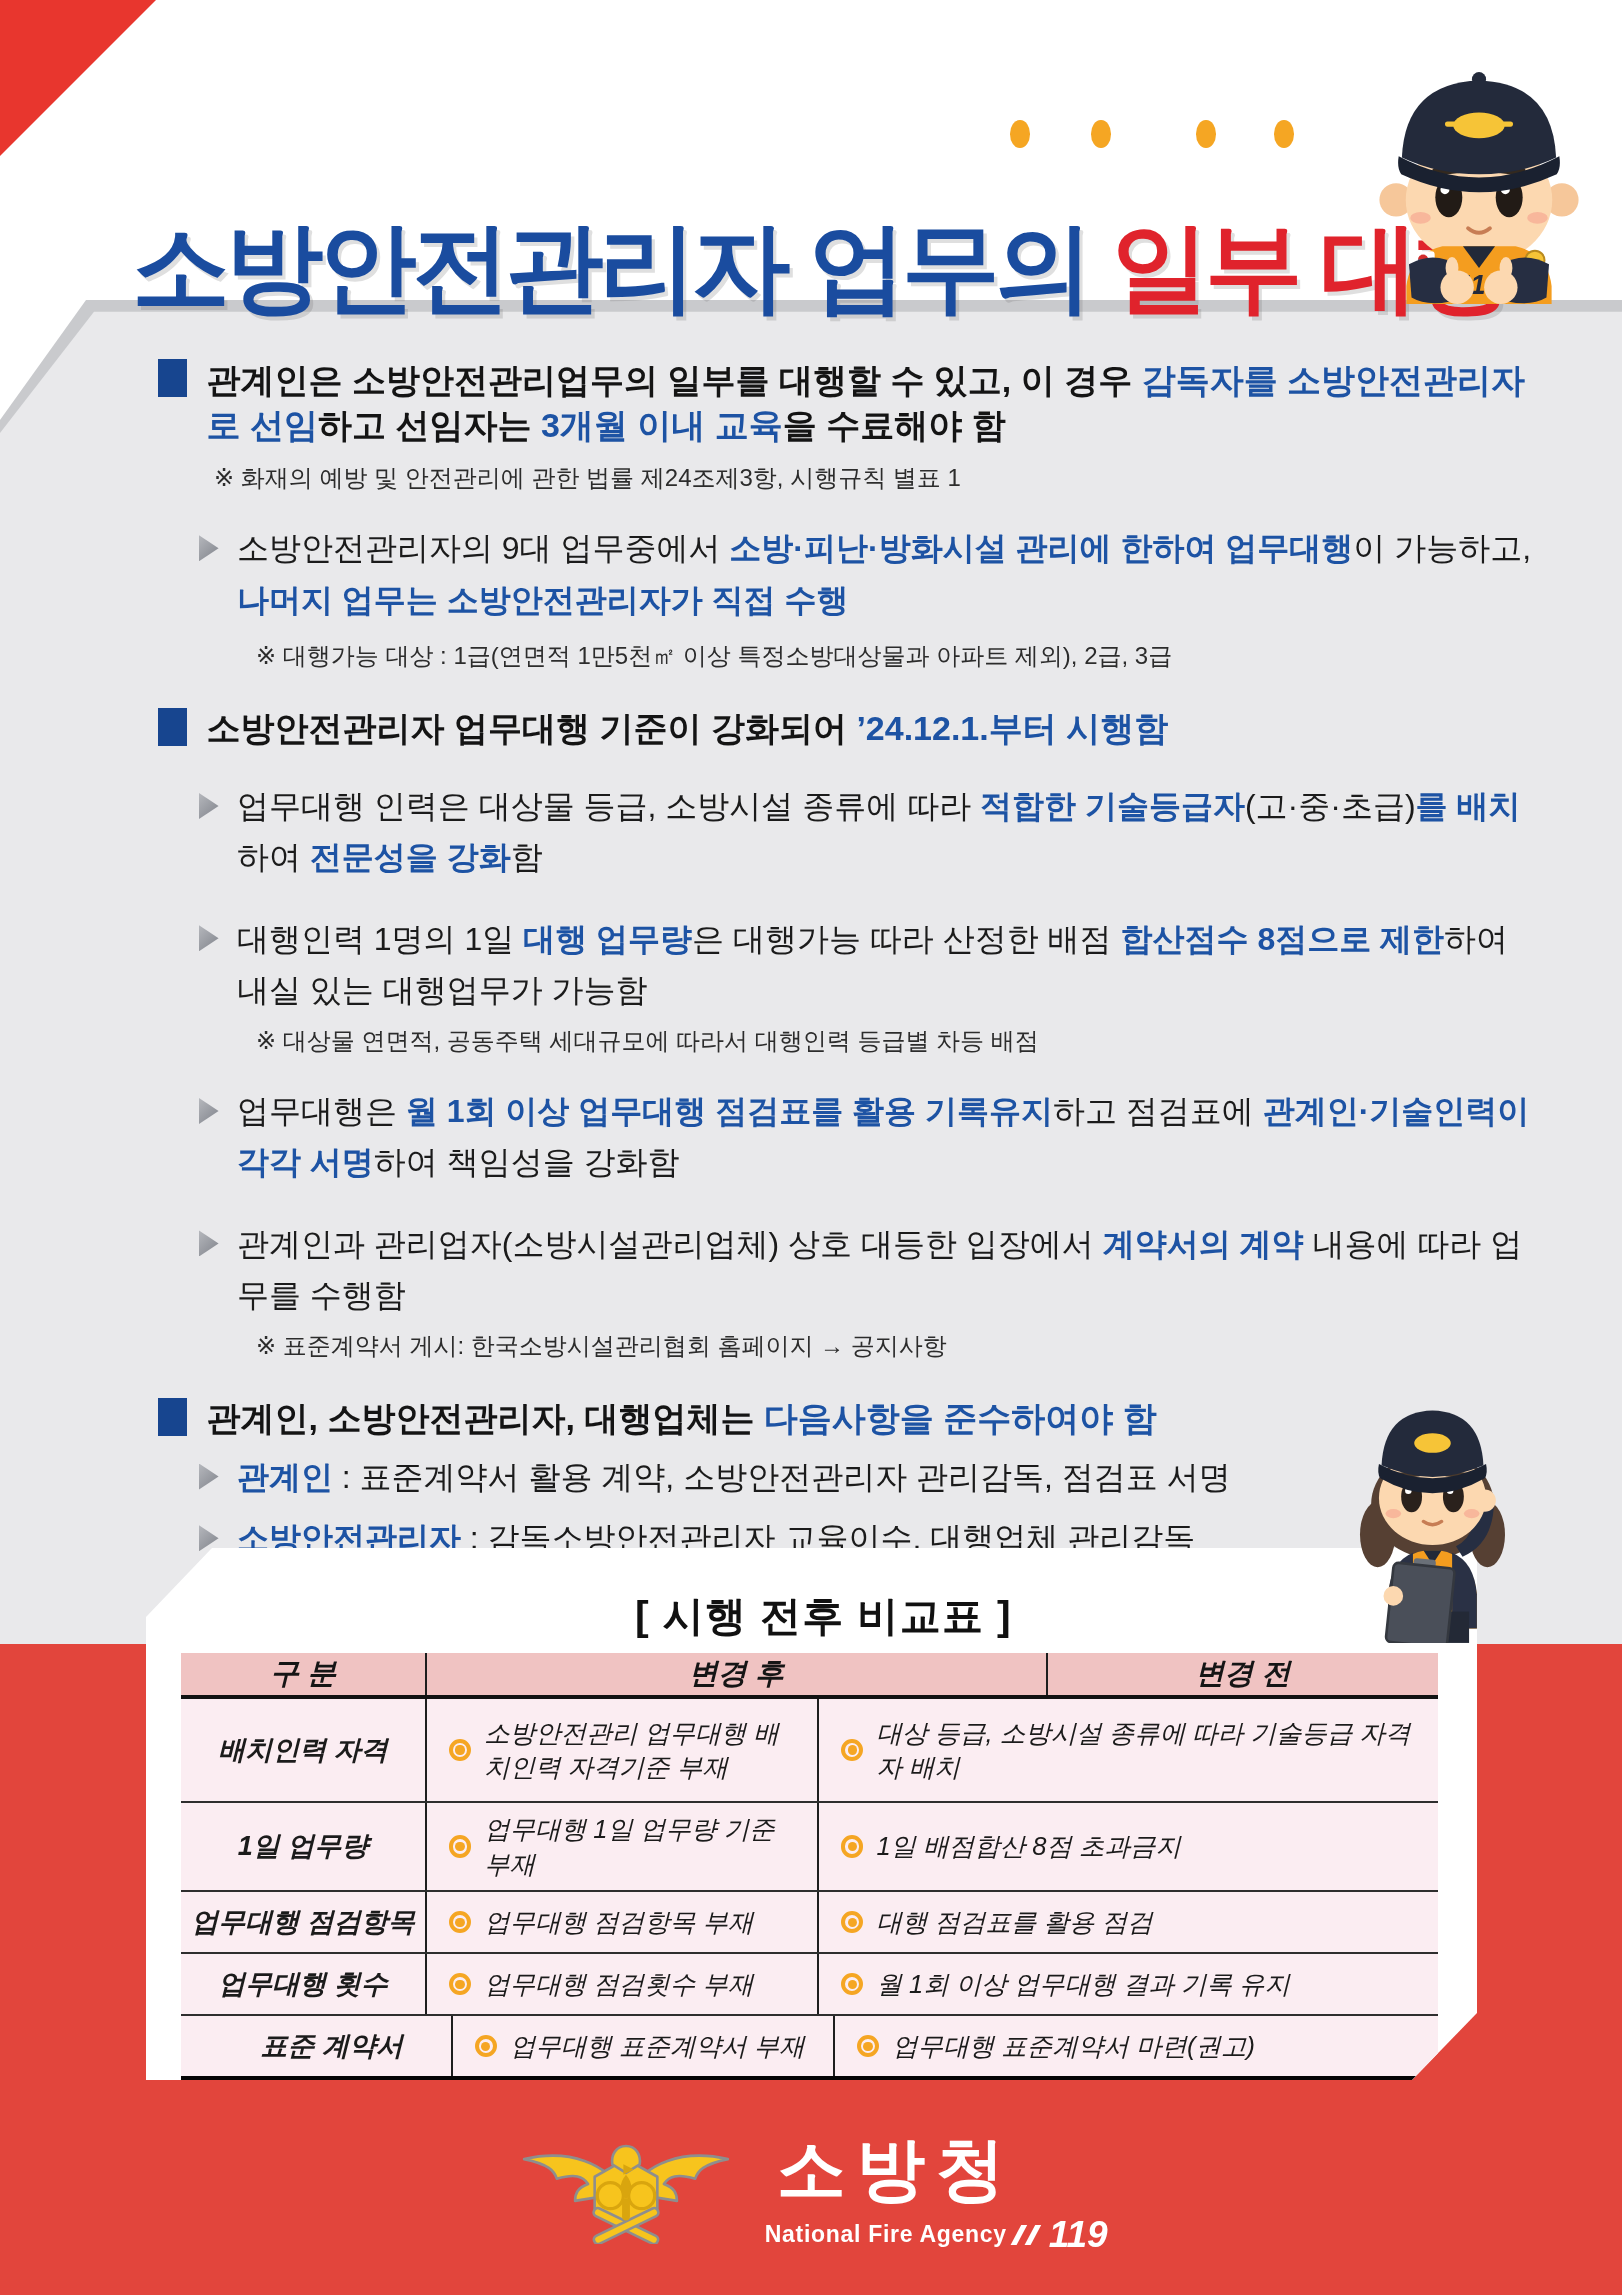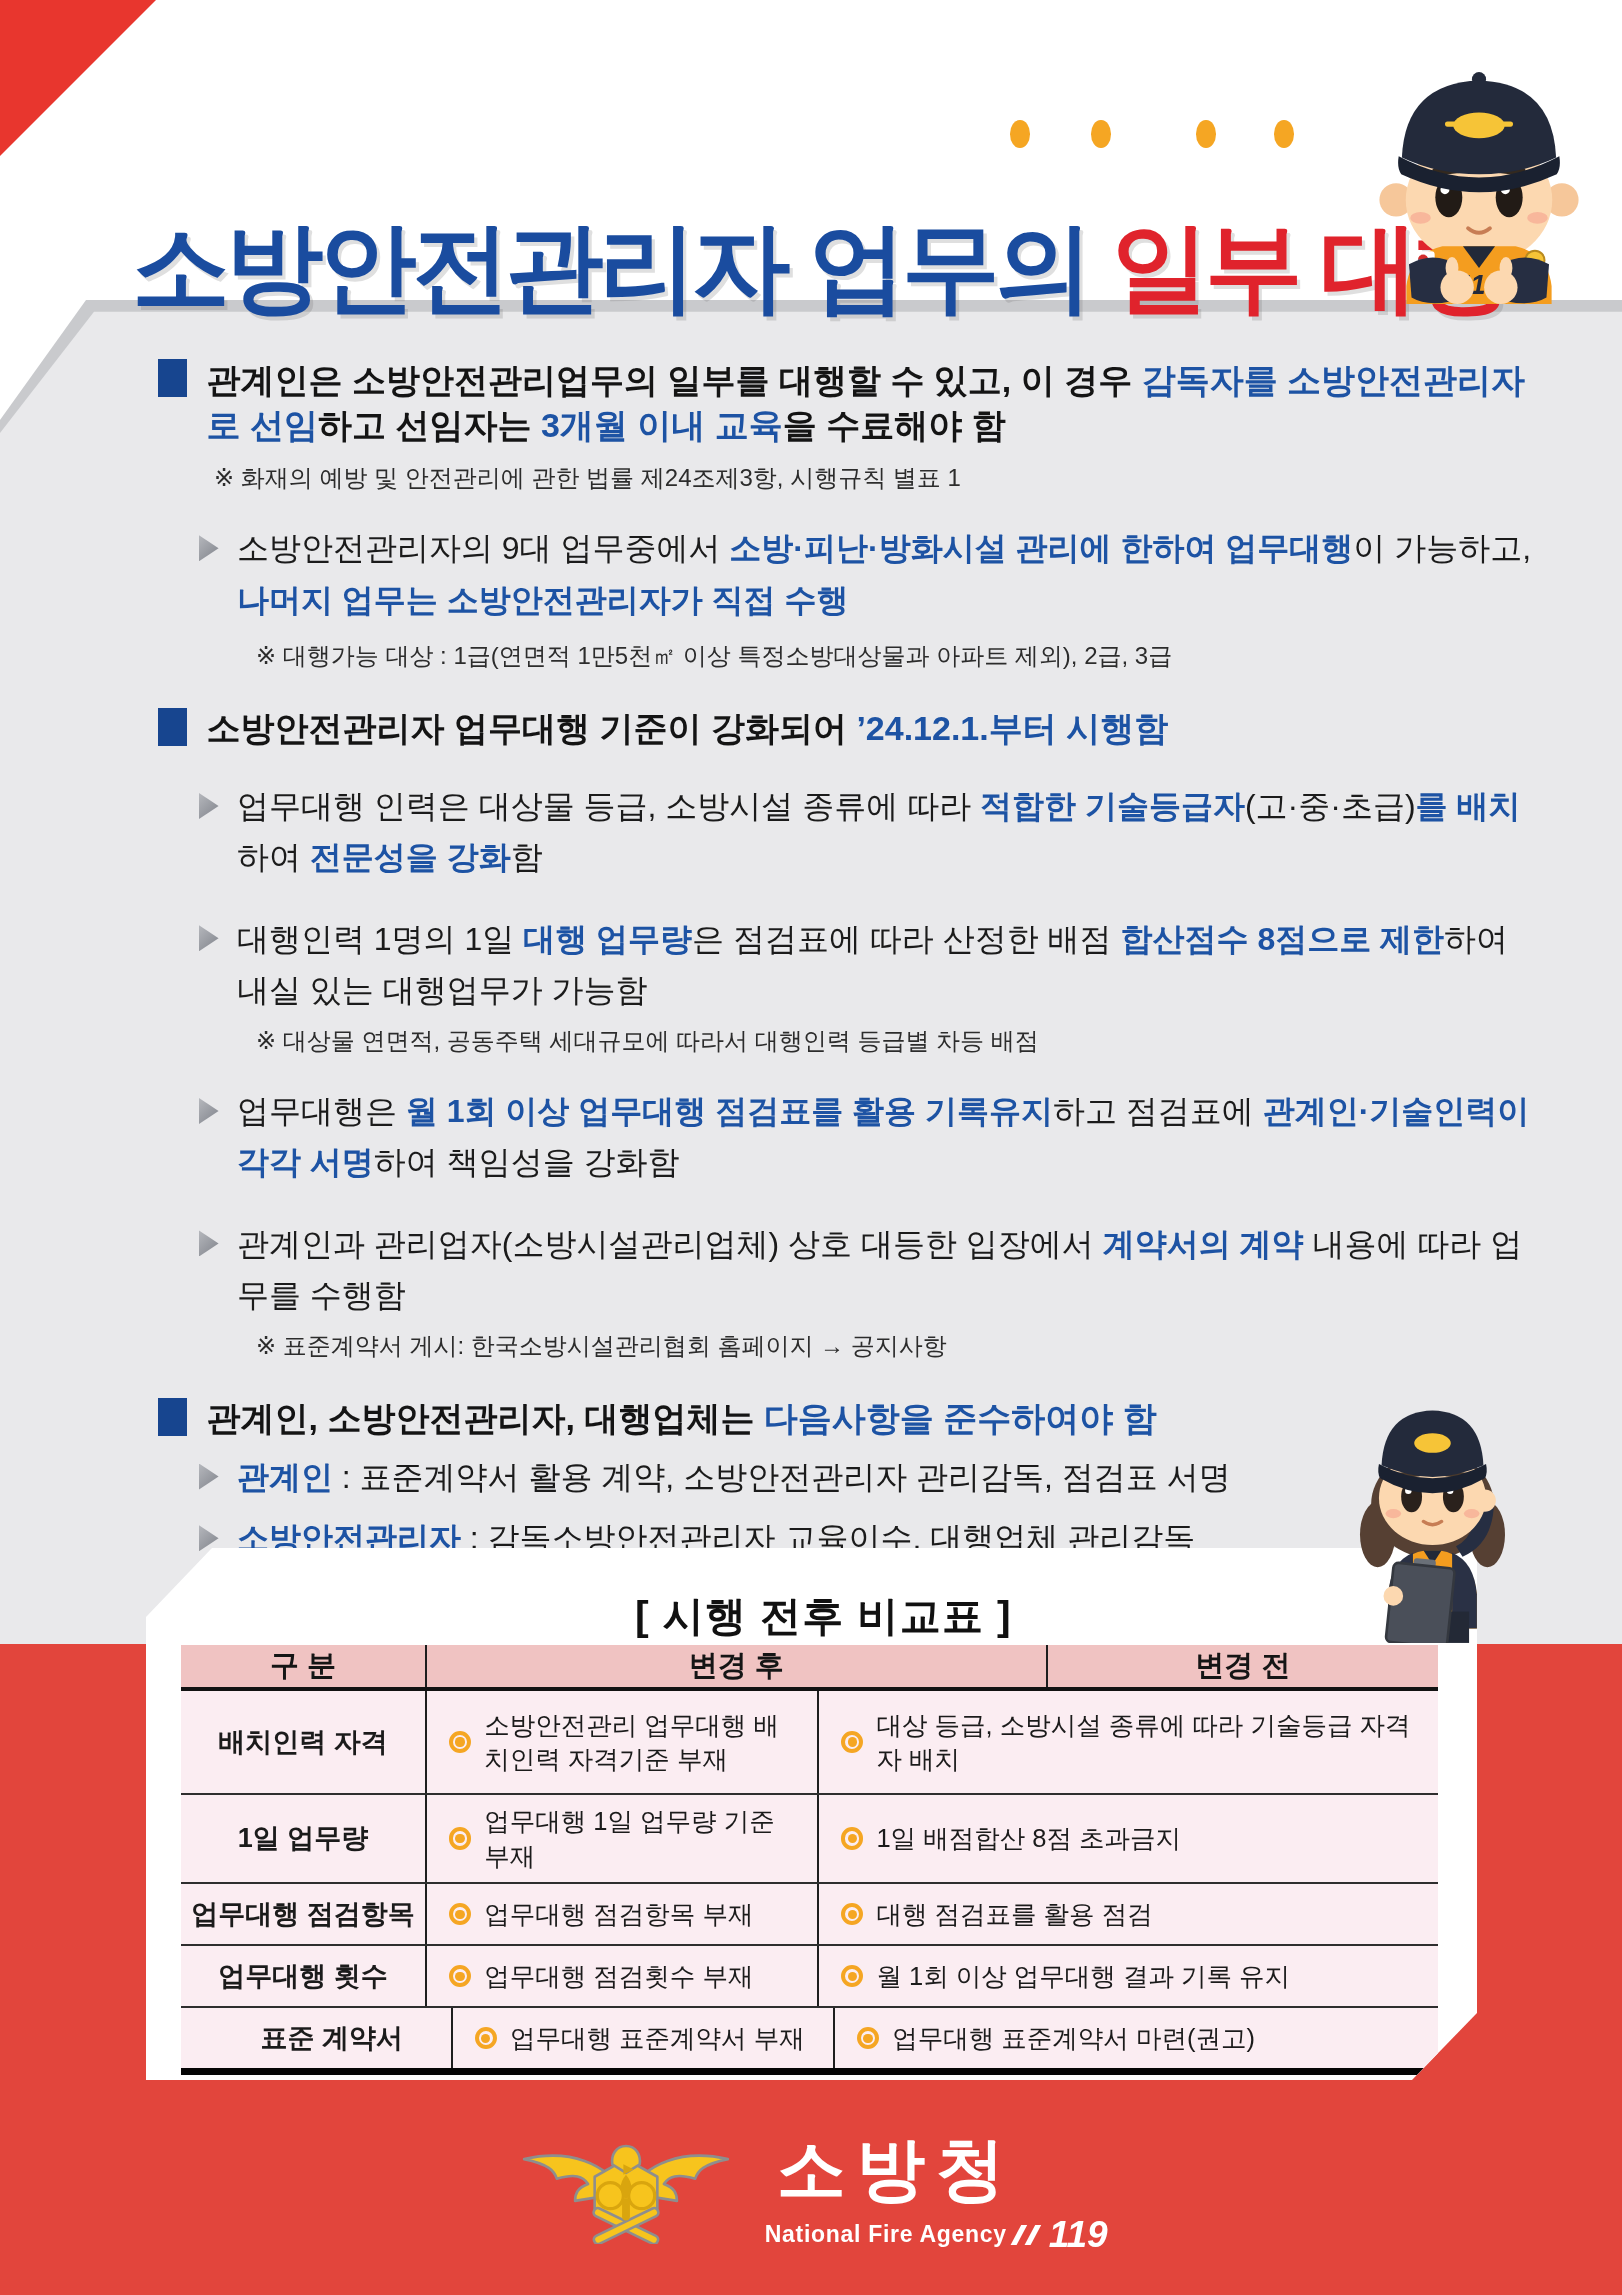"은 점검표에 따라 산정한 배점" span { text: 점검표에 -> 대행가능 }
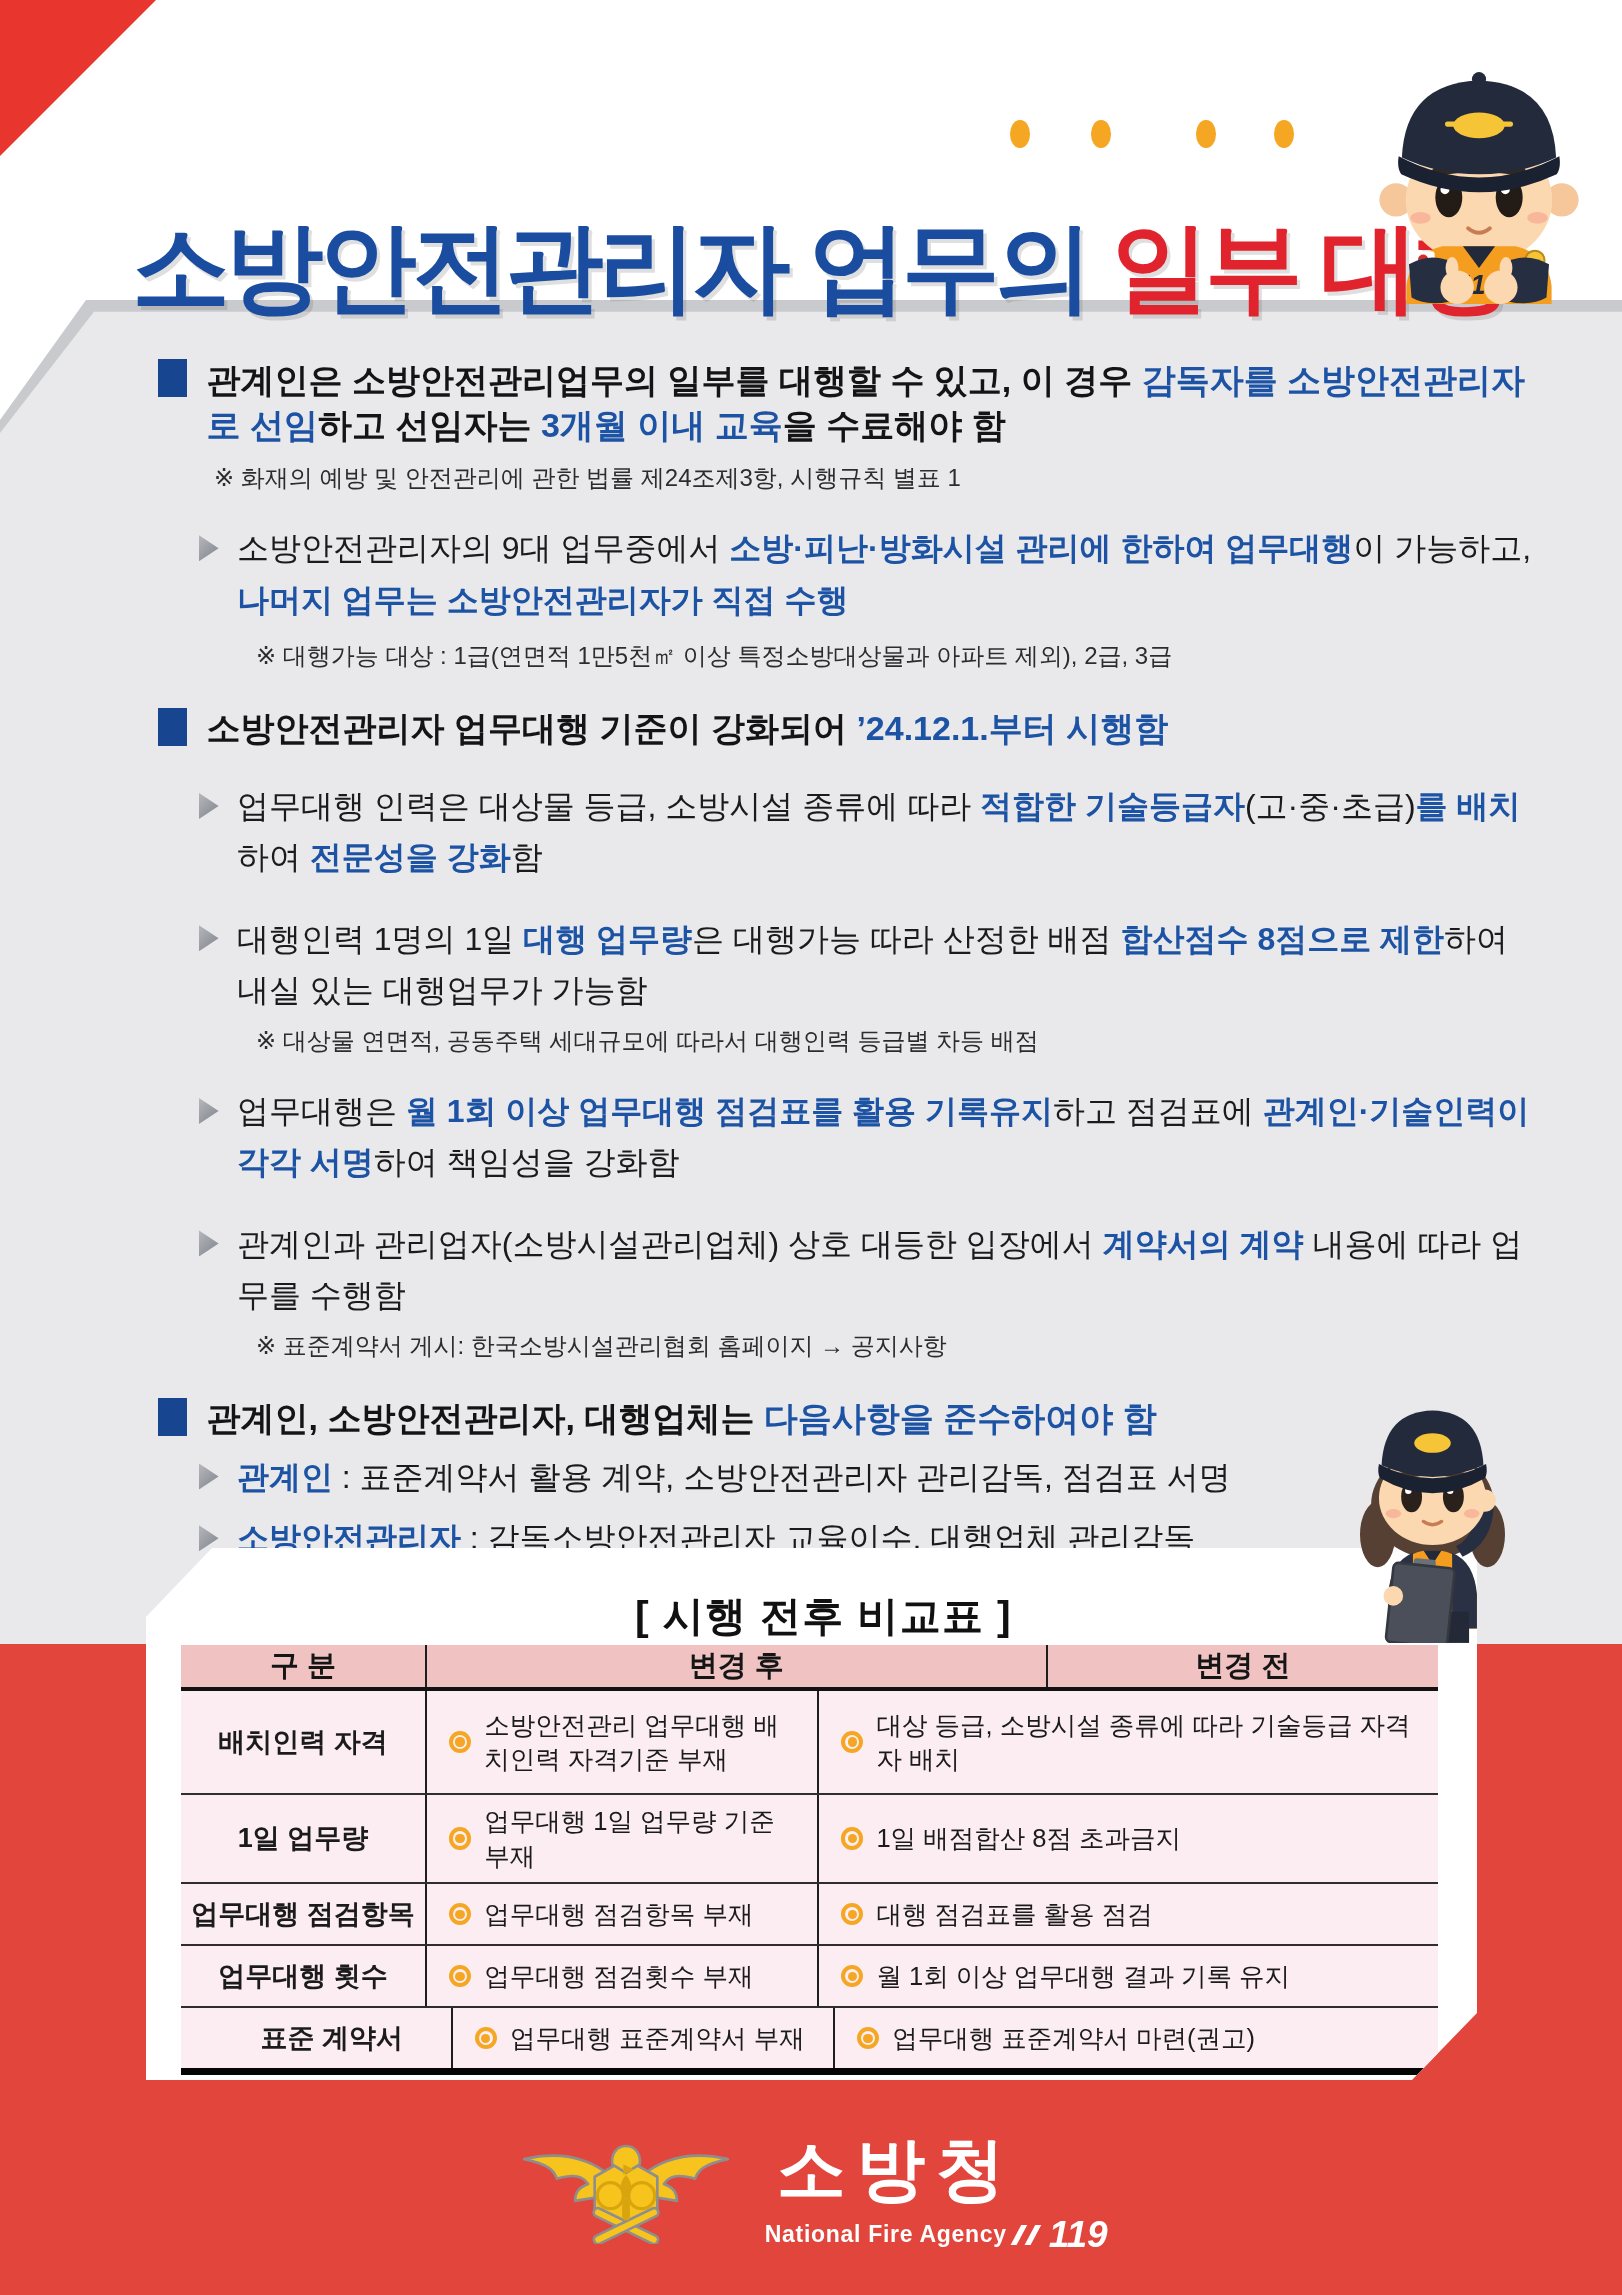"구 분" .cmp-table { font-style: none -> italic; top: 97px -> 105px }
